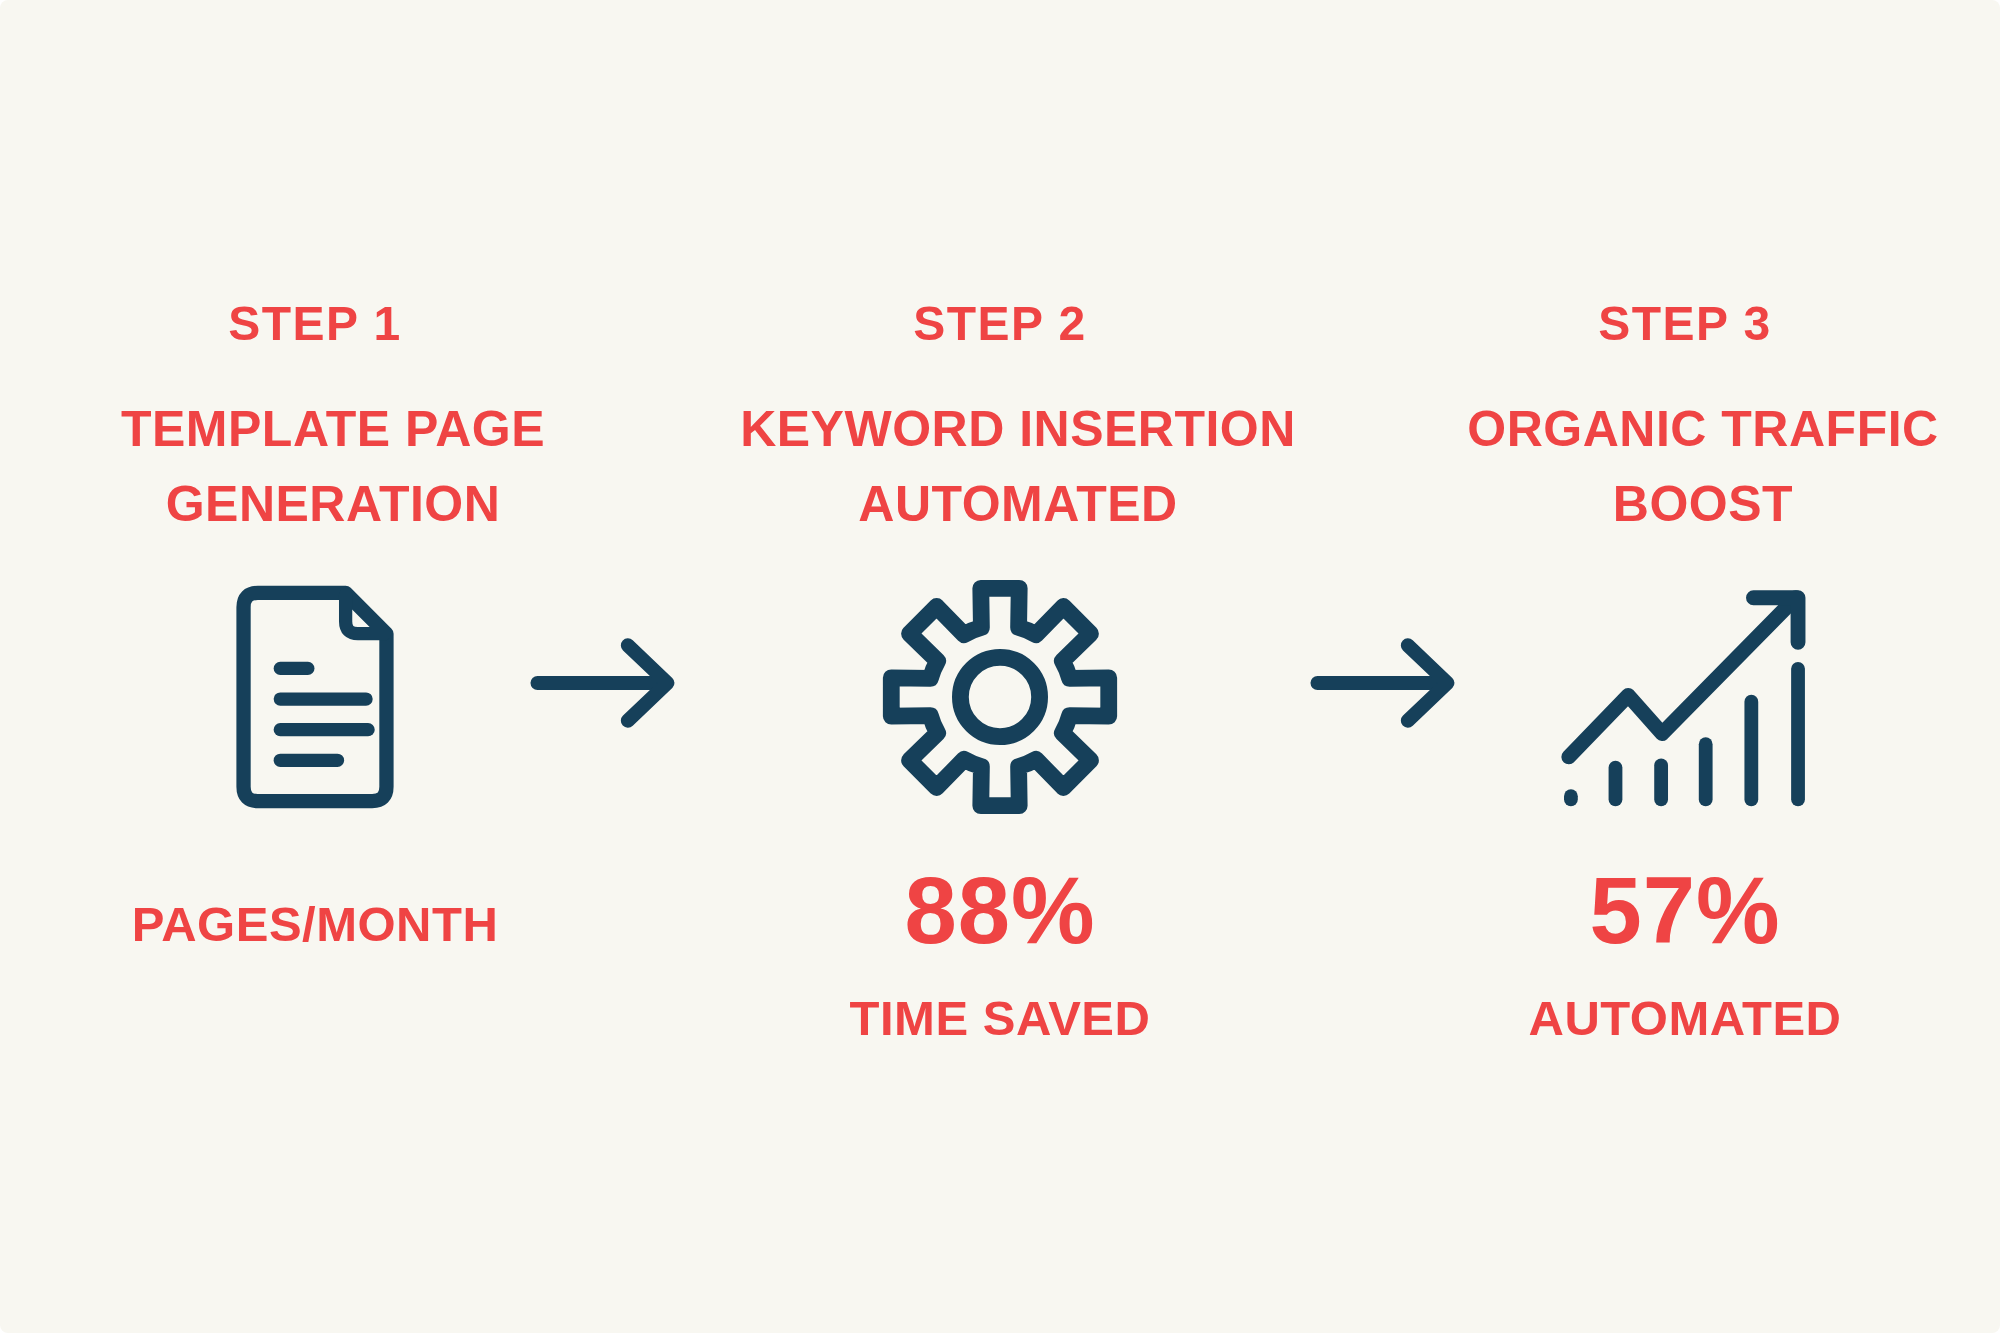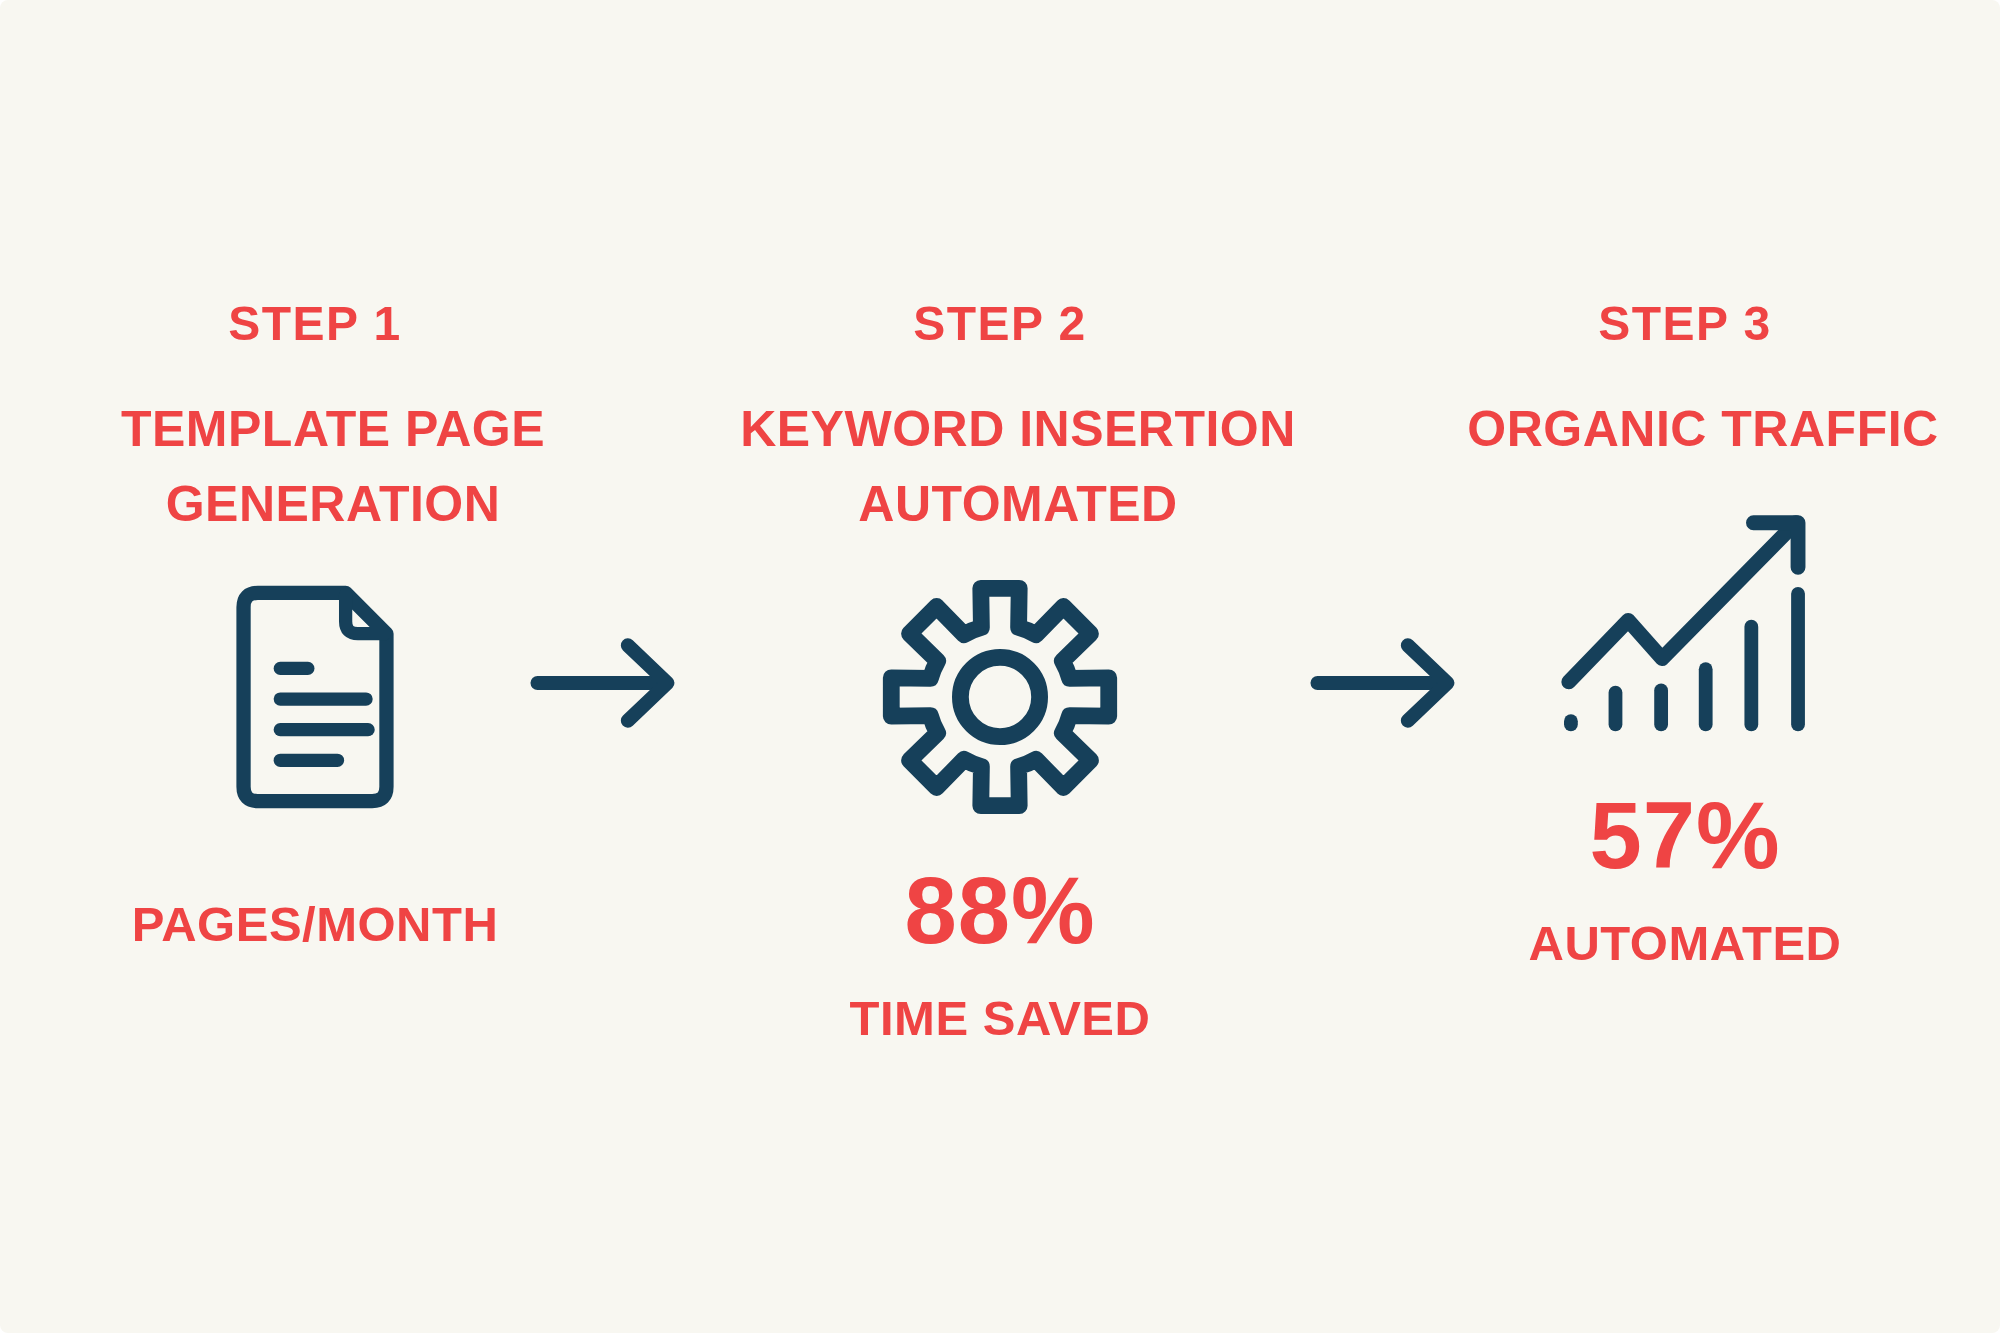"BOOST" div.title-line { html: none -> <div>BOOST</div> }
